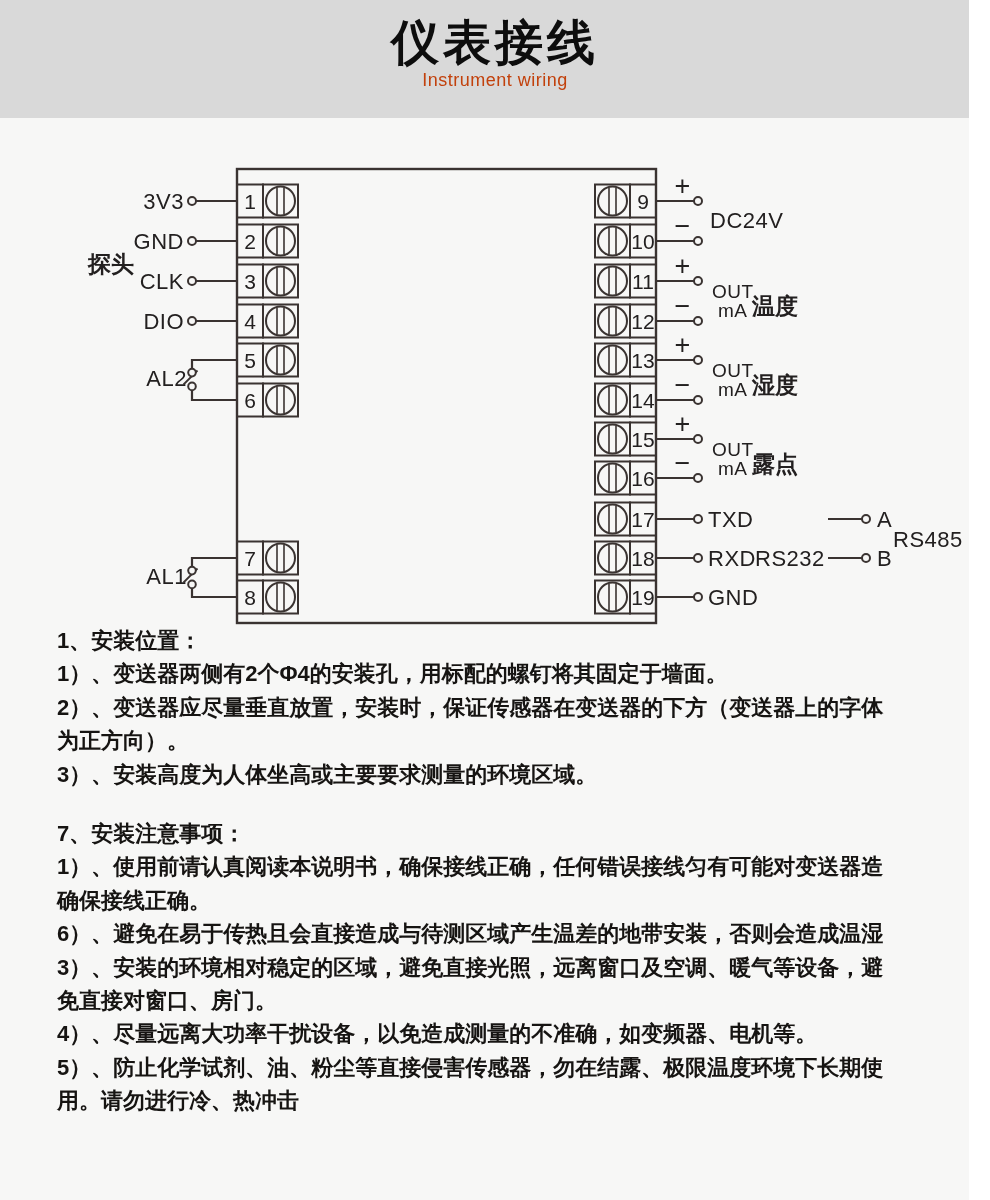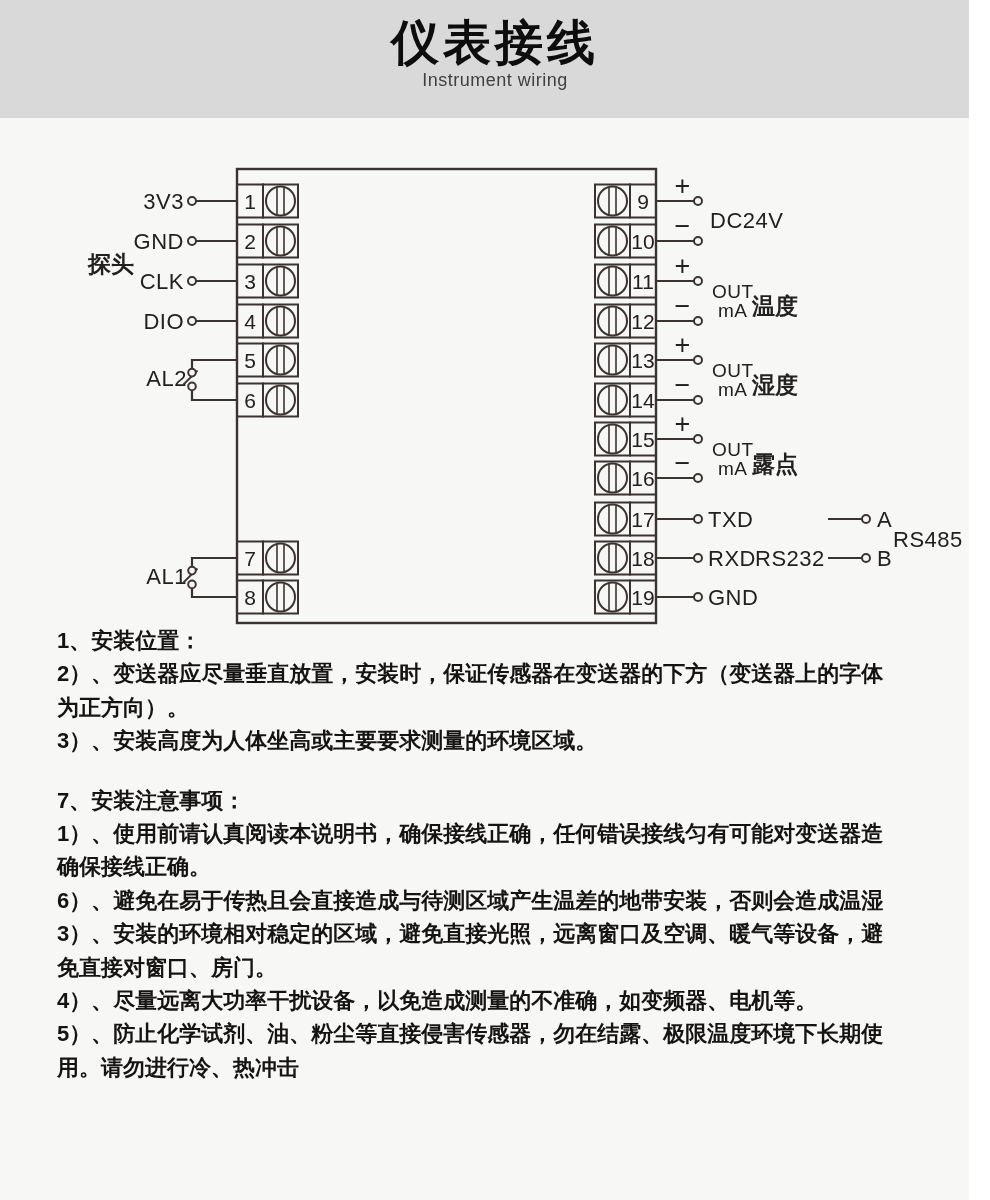"Instrument wiring" .subtitle { color: #404040 -> #c2410c }
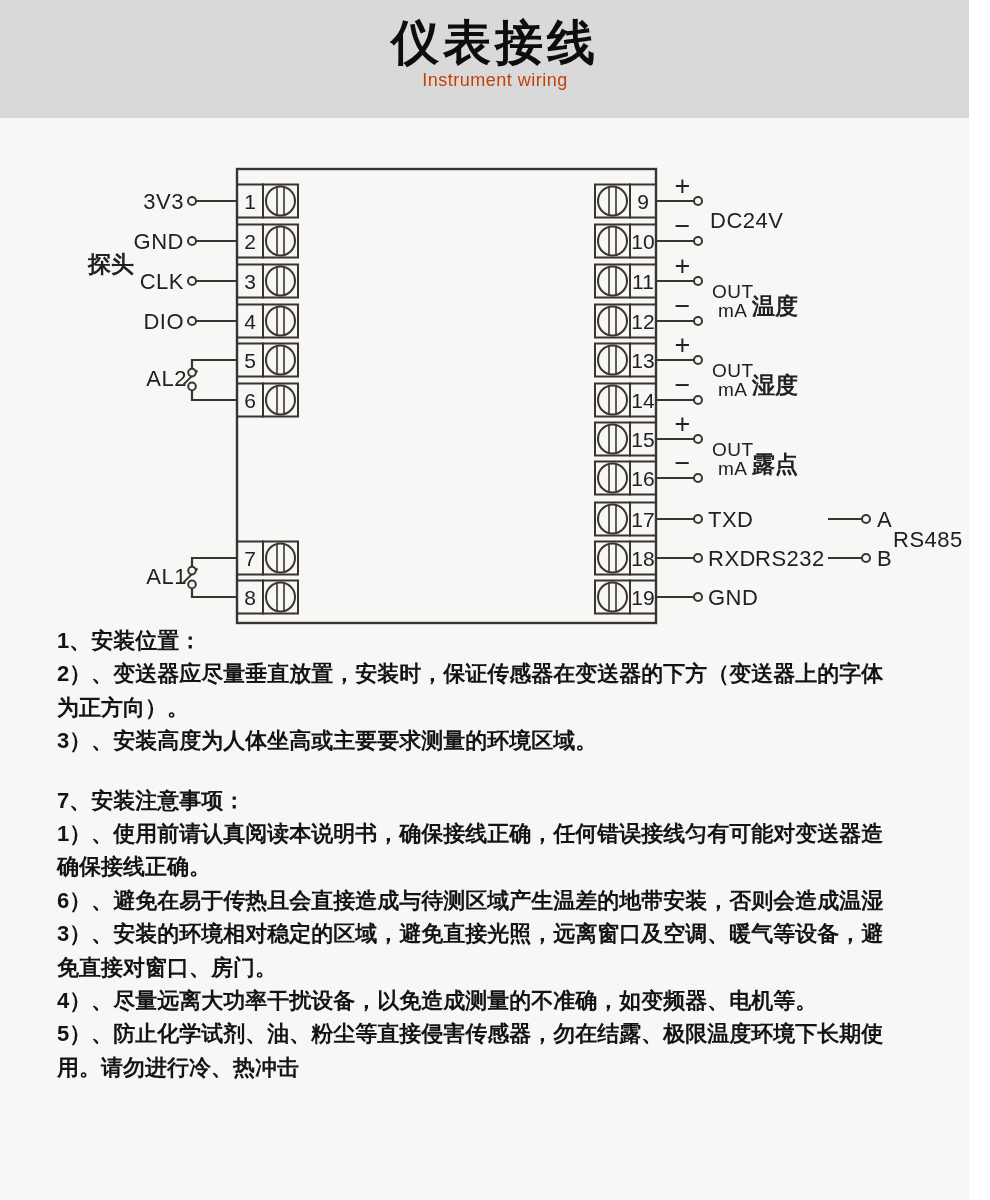"1）、变送器两侧有2个Φ4的安装孔，用标配的螺钉将其固定于墙面。" div.note-line { html: none -> <div>1）、变送器两侧有2个Φ4的安装孔，用标配的螺钉将其固定于墙面。</div> }
